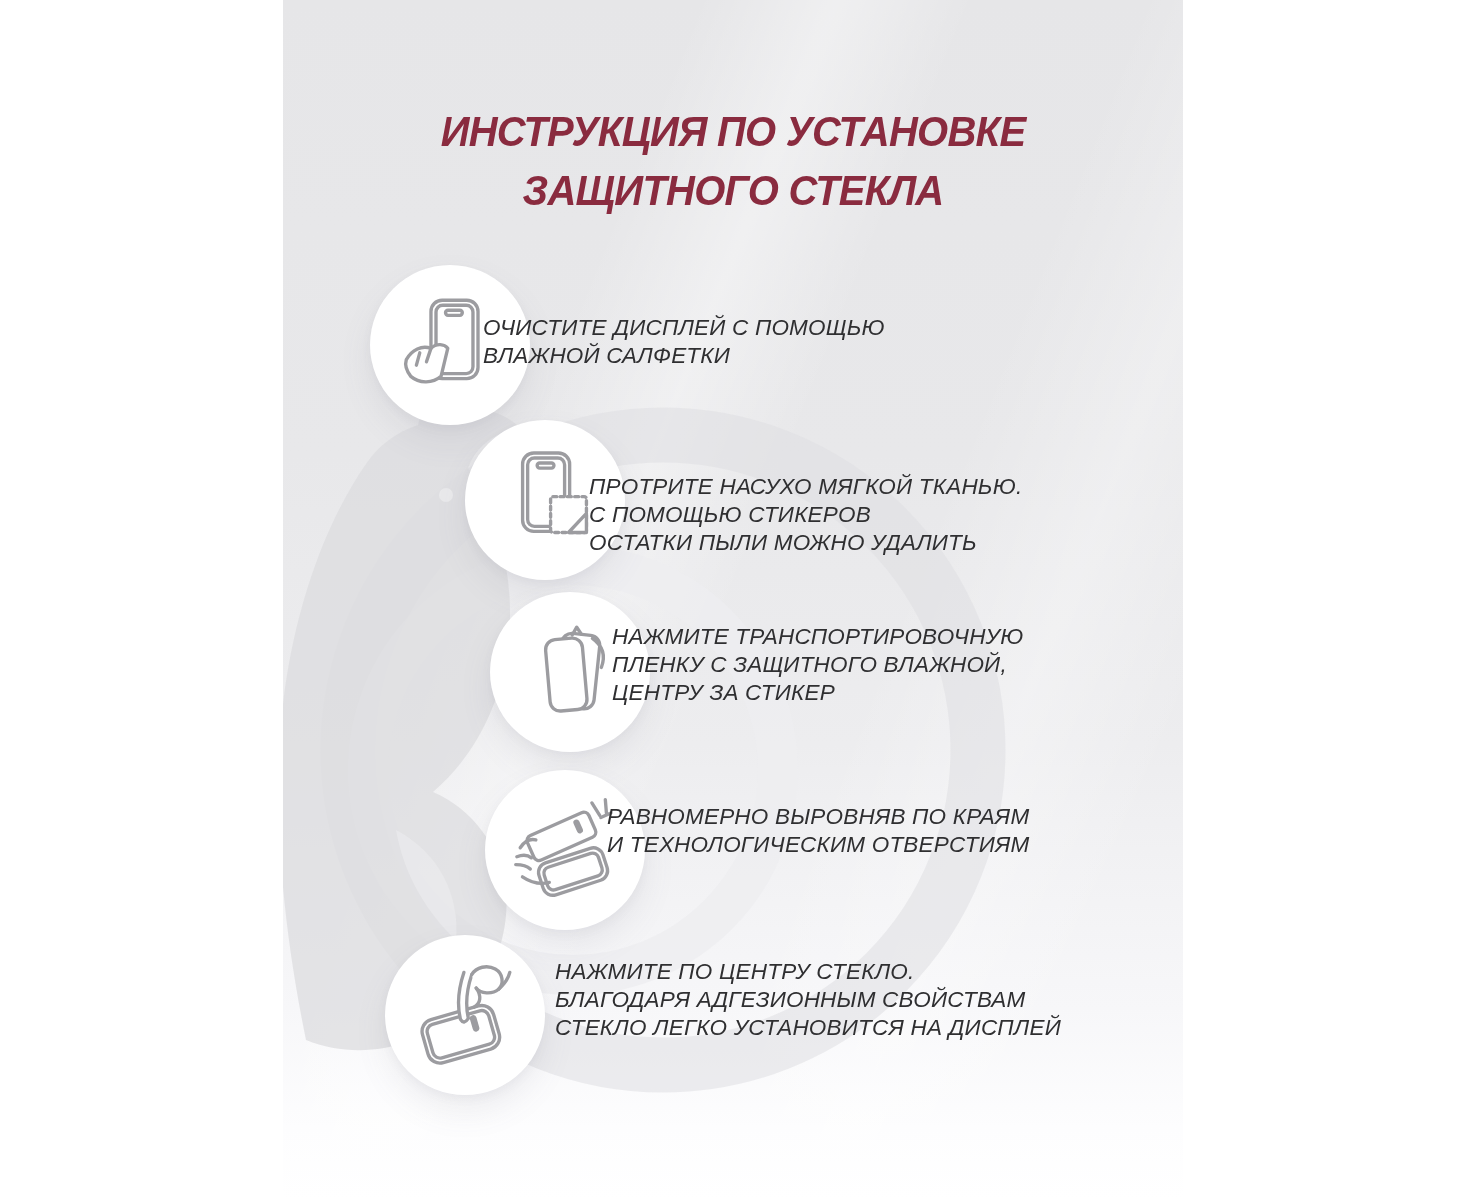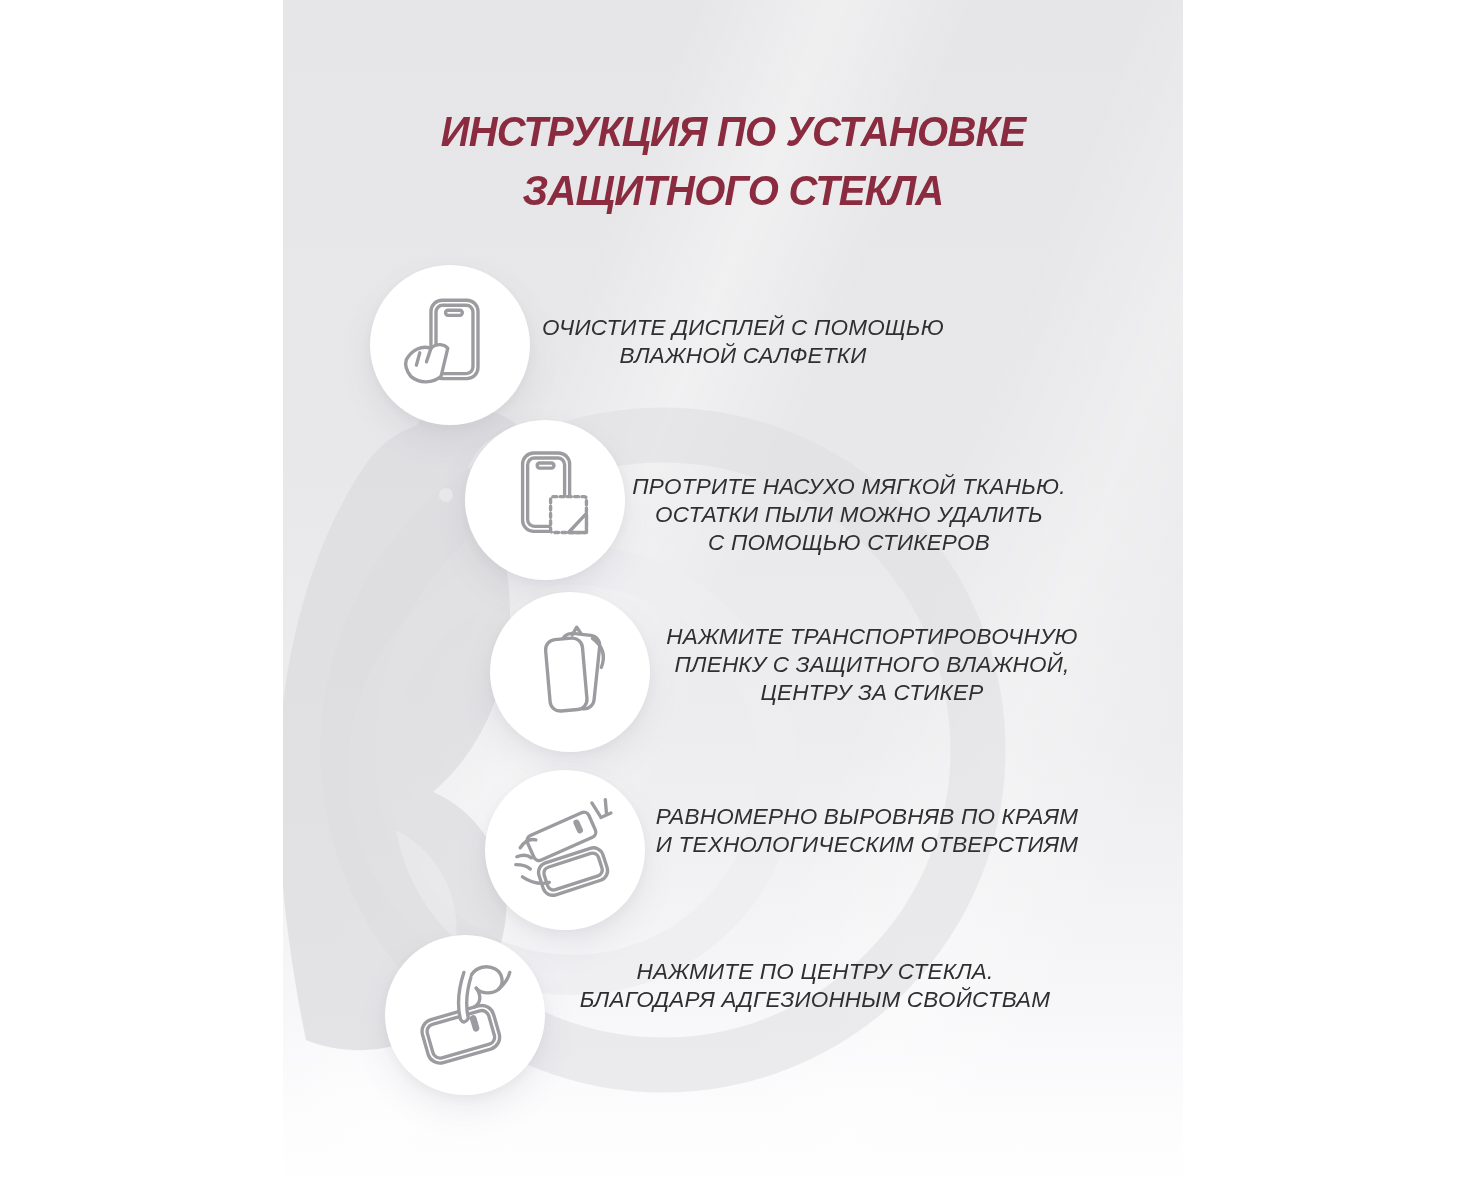"ОЧИСТИТЕ ДИСПЛЕЙ С ПОМОЩЬЮ" .stepText { text-align: center -> left }
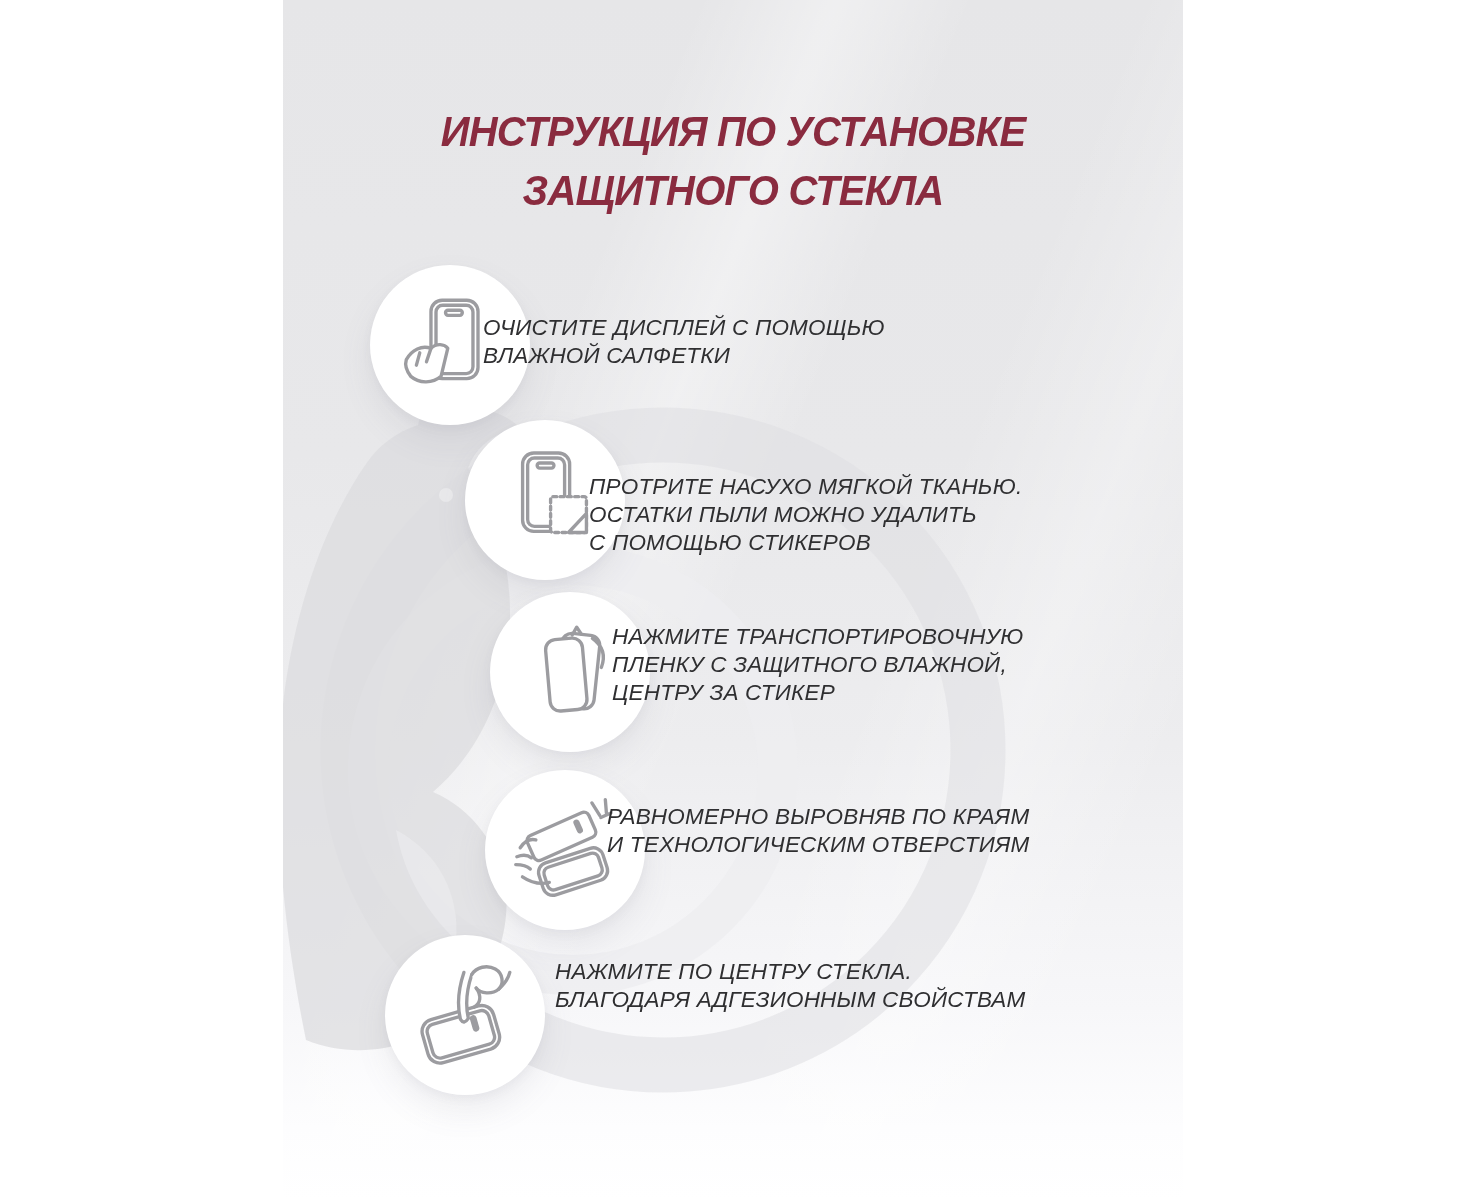"ОСТАТКИ ПЫЛИ МОЖНО УДАЛИТЬ" div.ln { order: before "С ПОМОЩЬЮ СТИКЕРОВ" -> after "С ПОМОЩЬЮ СТИКЕРОВ" }
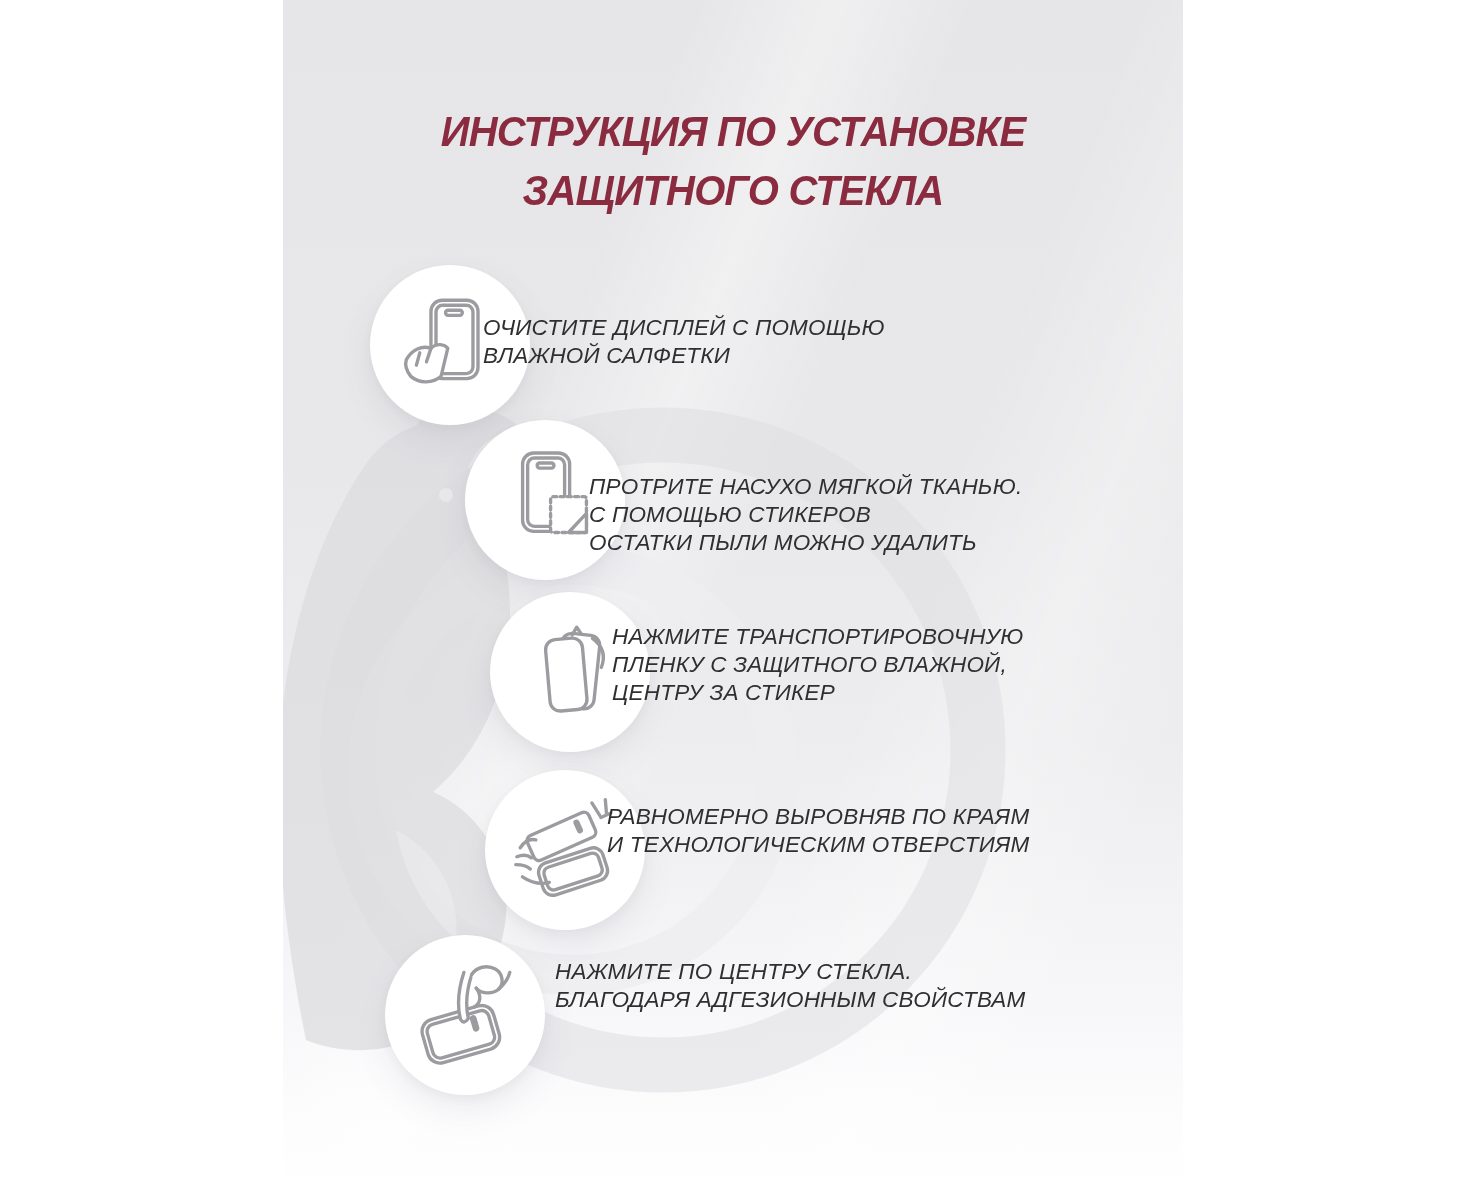"НАЖМИТЕ ПО ЦЕНТРУ СТЕКЛА." div.ln { text: СТЕКЛА -> СТЕКЛО }
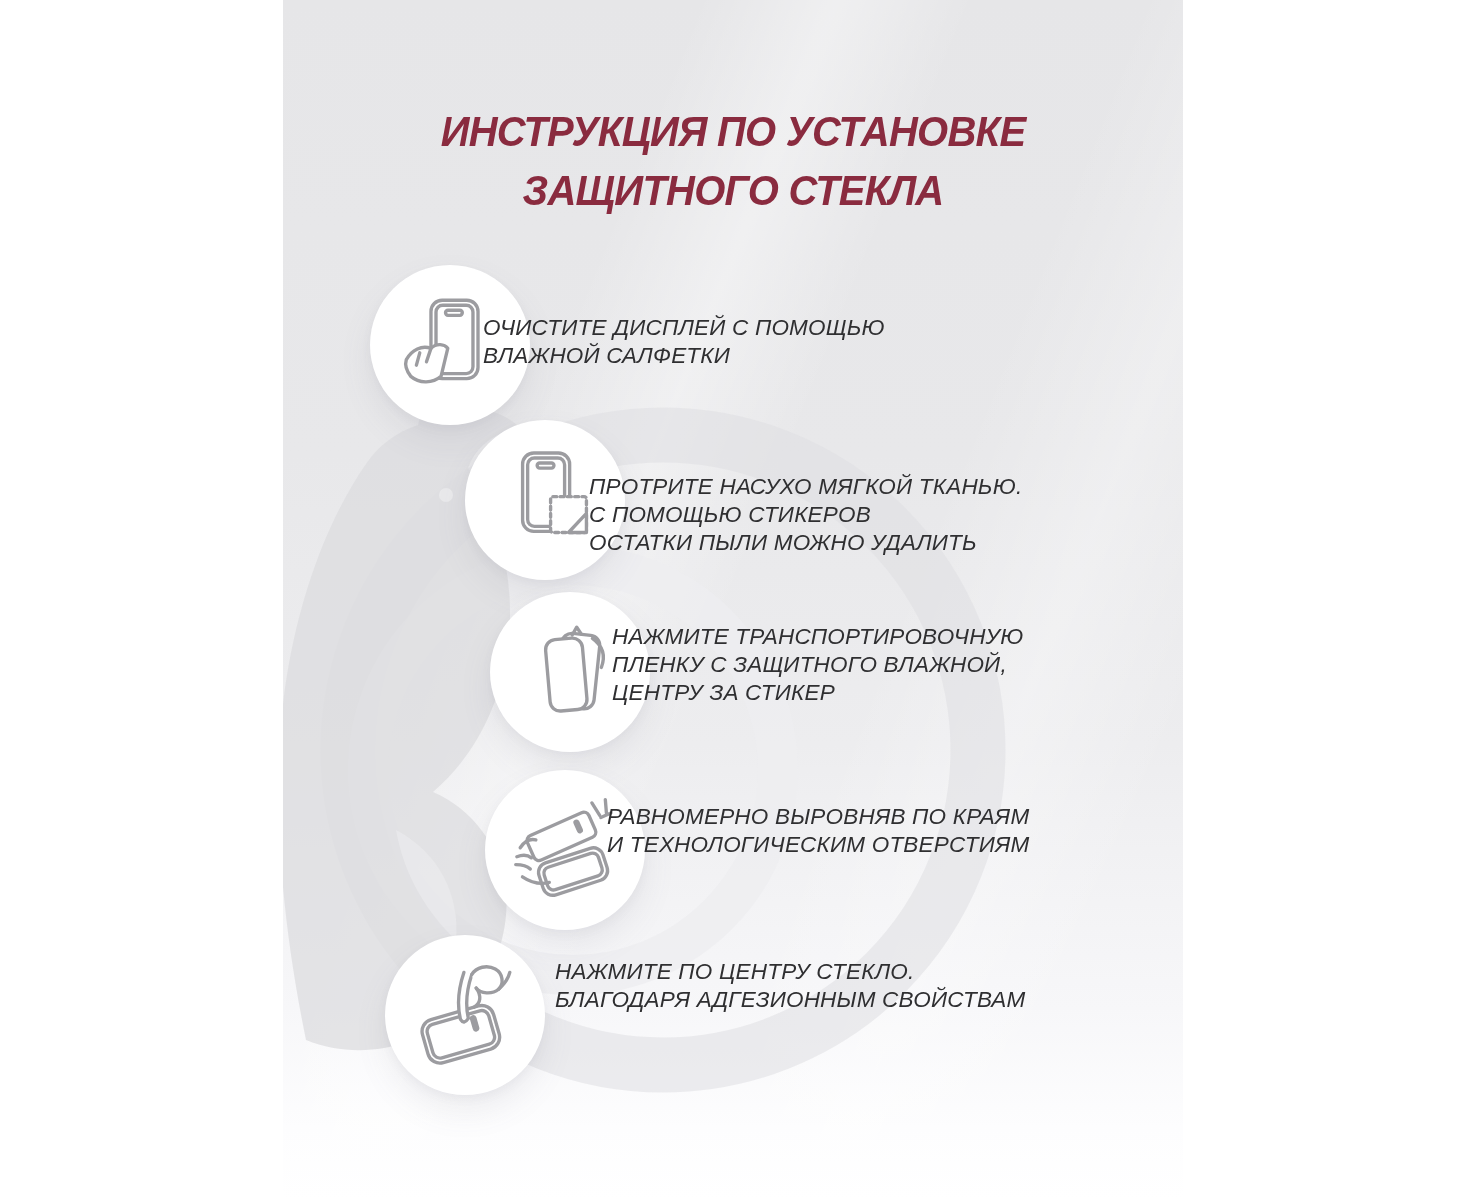"СТЕКЛО ЛЕГКО УСТАНОВИТСЯ НА ДИСПЛЕЙ" div.ln { html: none -> <div>СТЕКЛО ЛЕГКО УСТАНОВИТСЯ НА ДИСПЛЕЙ</div> }
